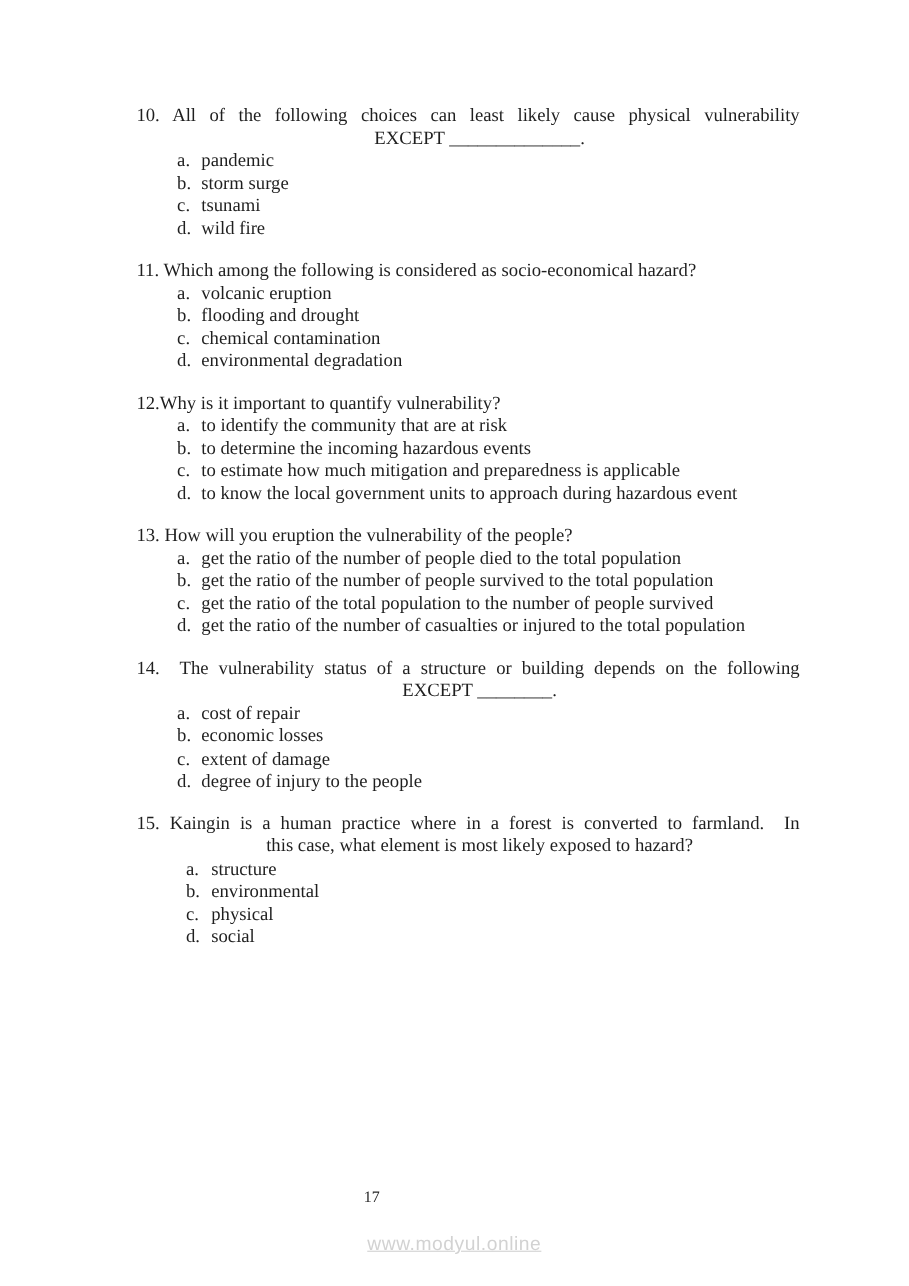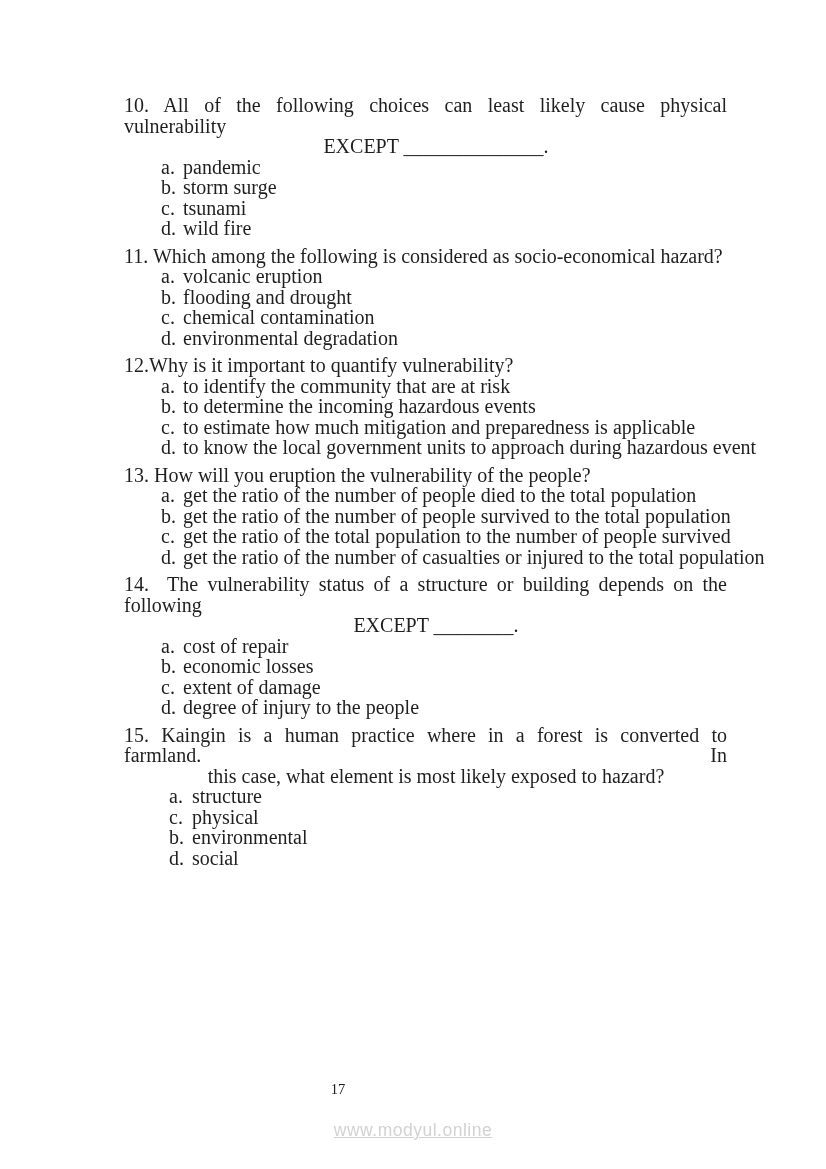"10. All of the following" .content { font-size: 20px -> 17px }
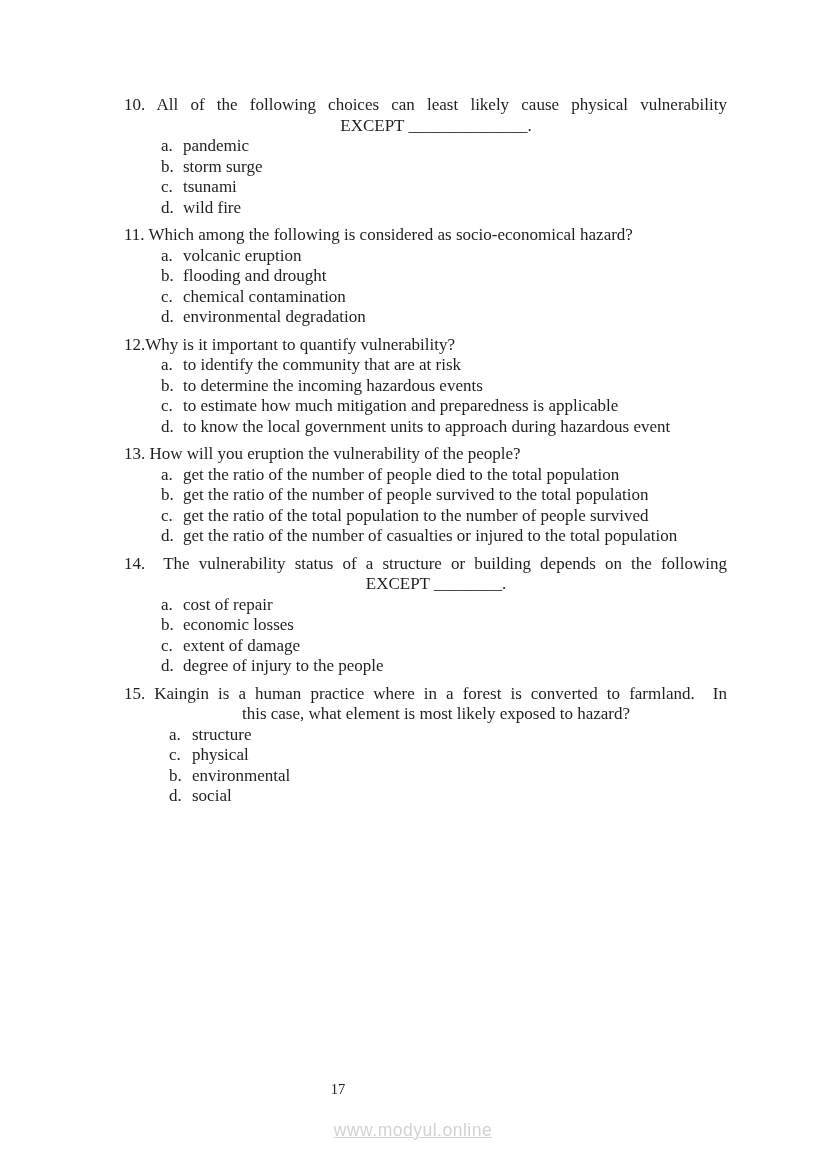"11. Which among the following" .question + .question { margin-top: 7px -> 18px }
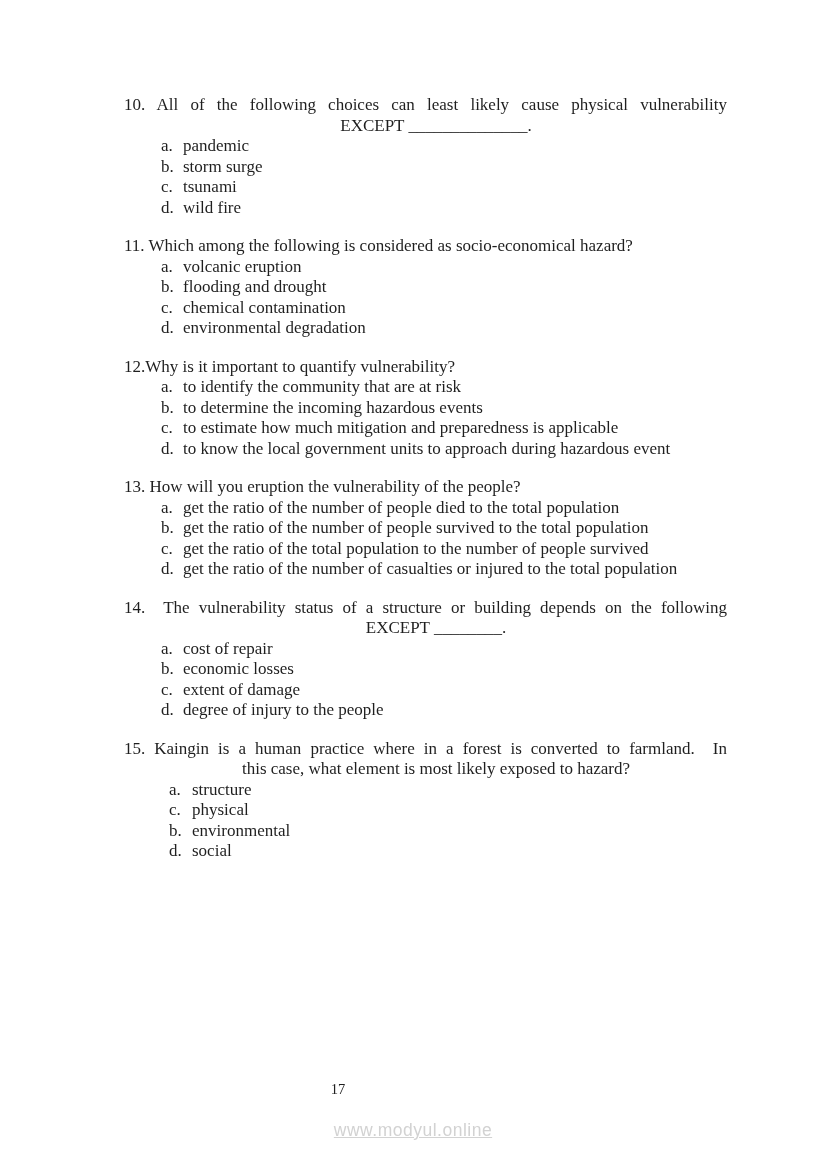"c. physical" div.option { order: before "b. environmental" -> after "b. environmental" }
